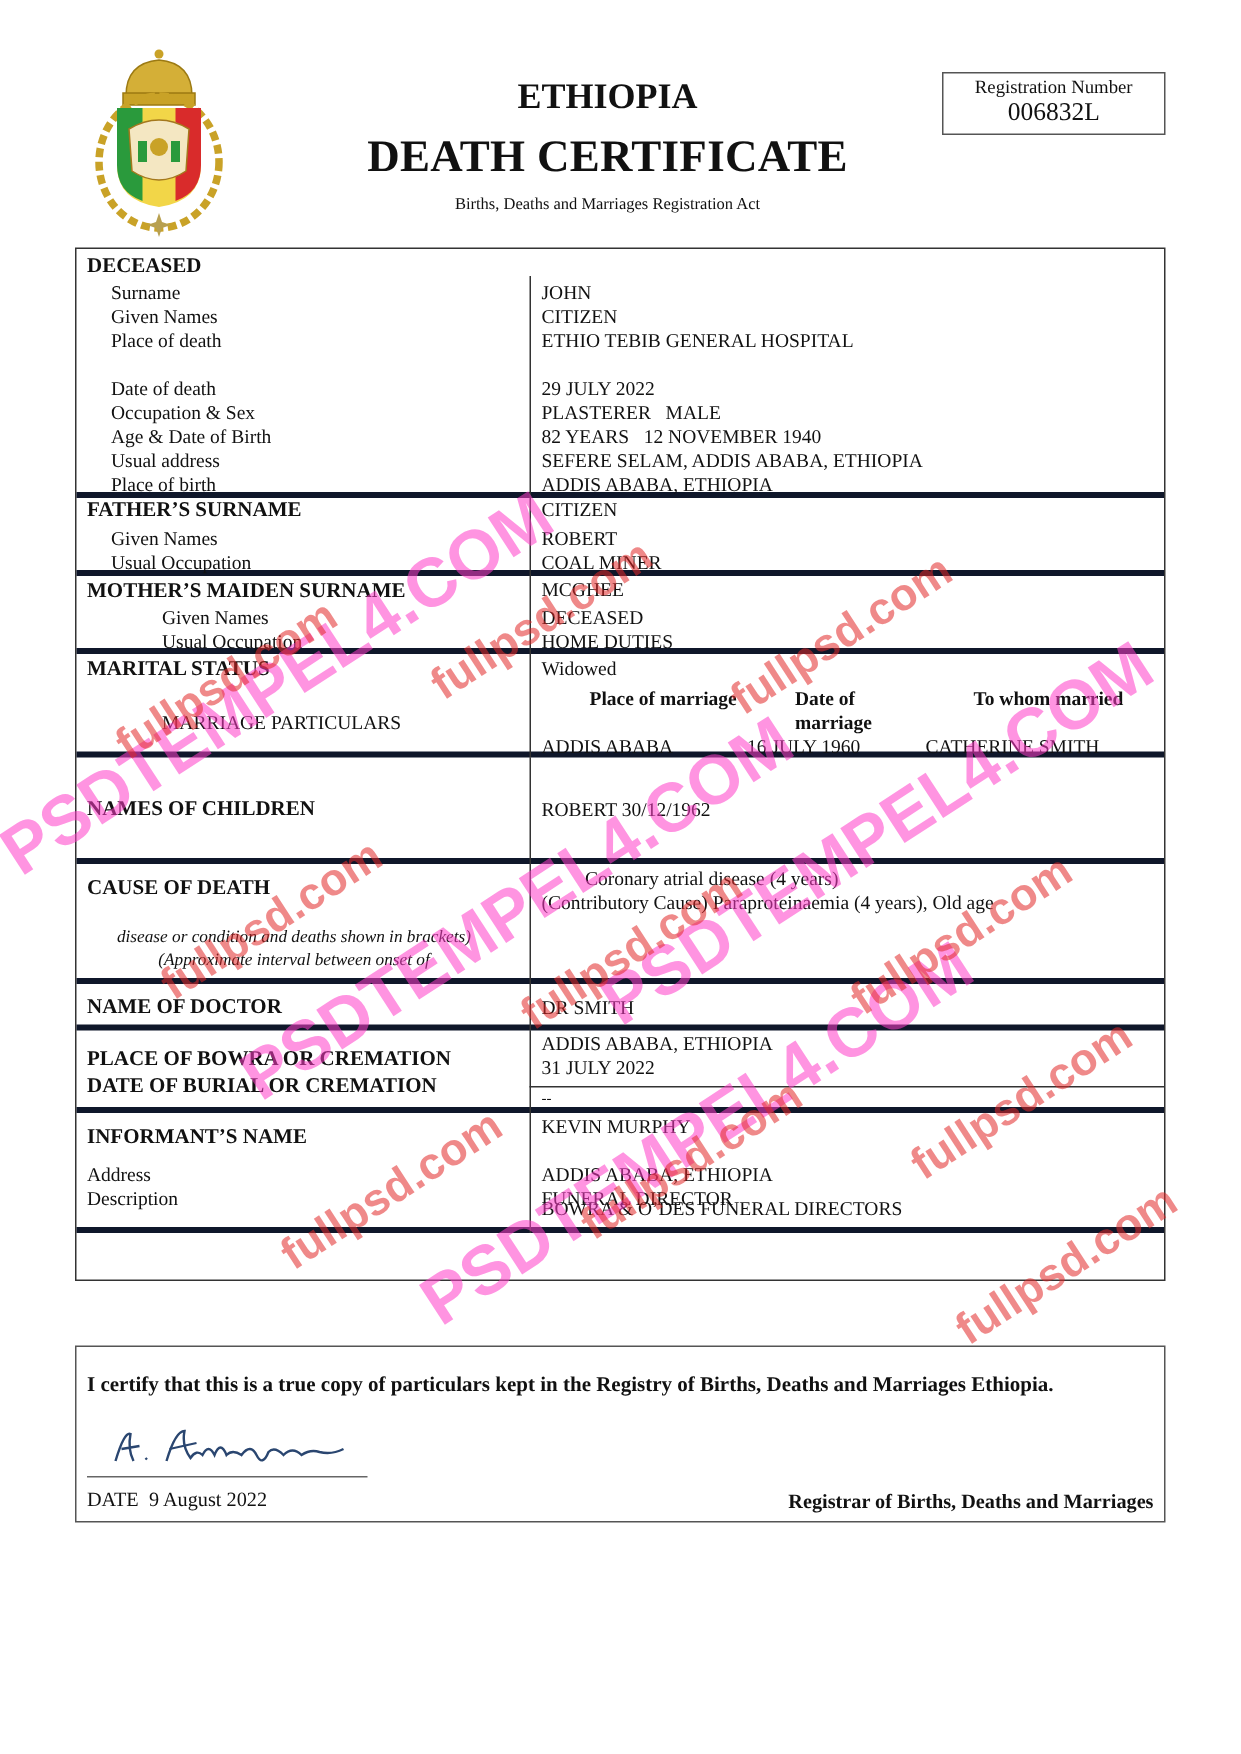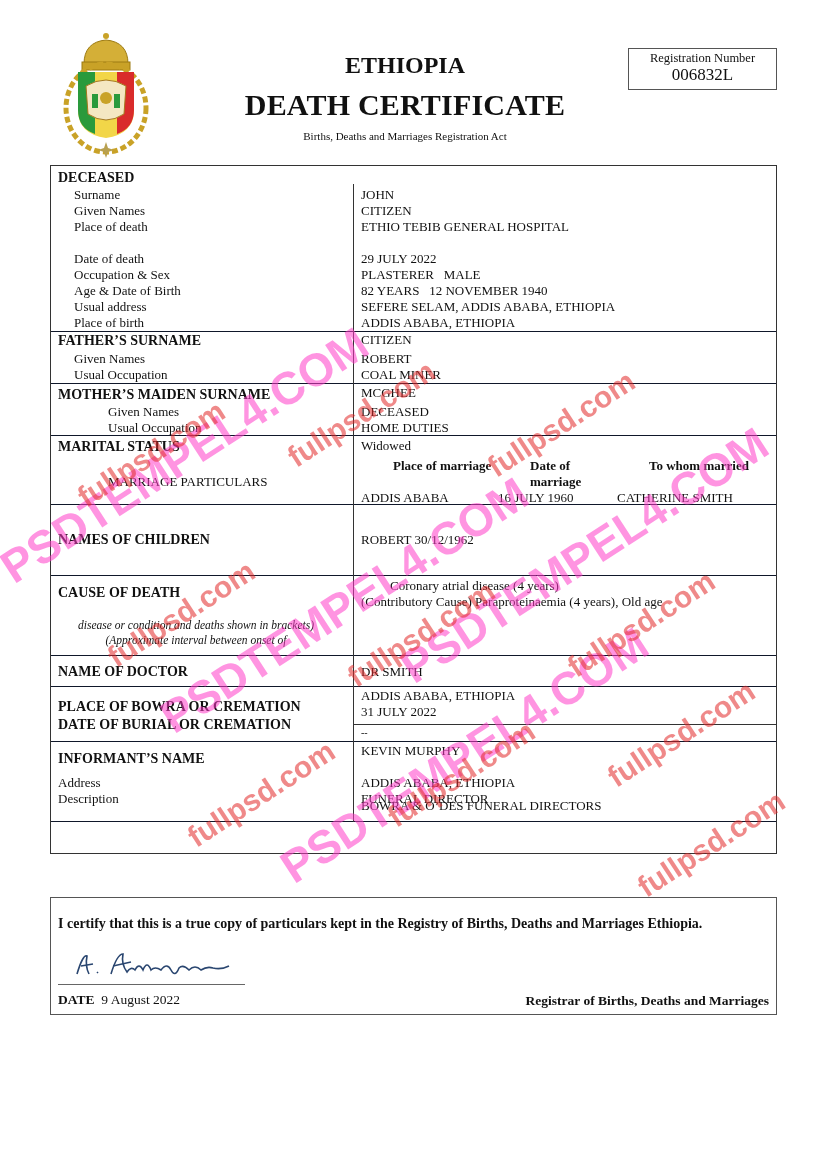"DECEASED" .row { border-bottom: 1px solid #0f172a -> 4px solid #0f172a }
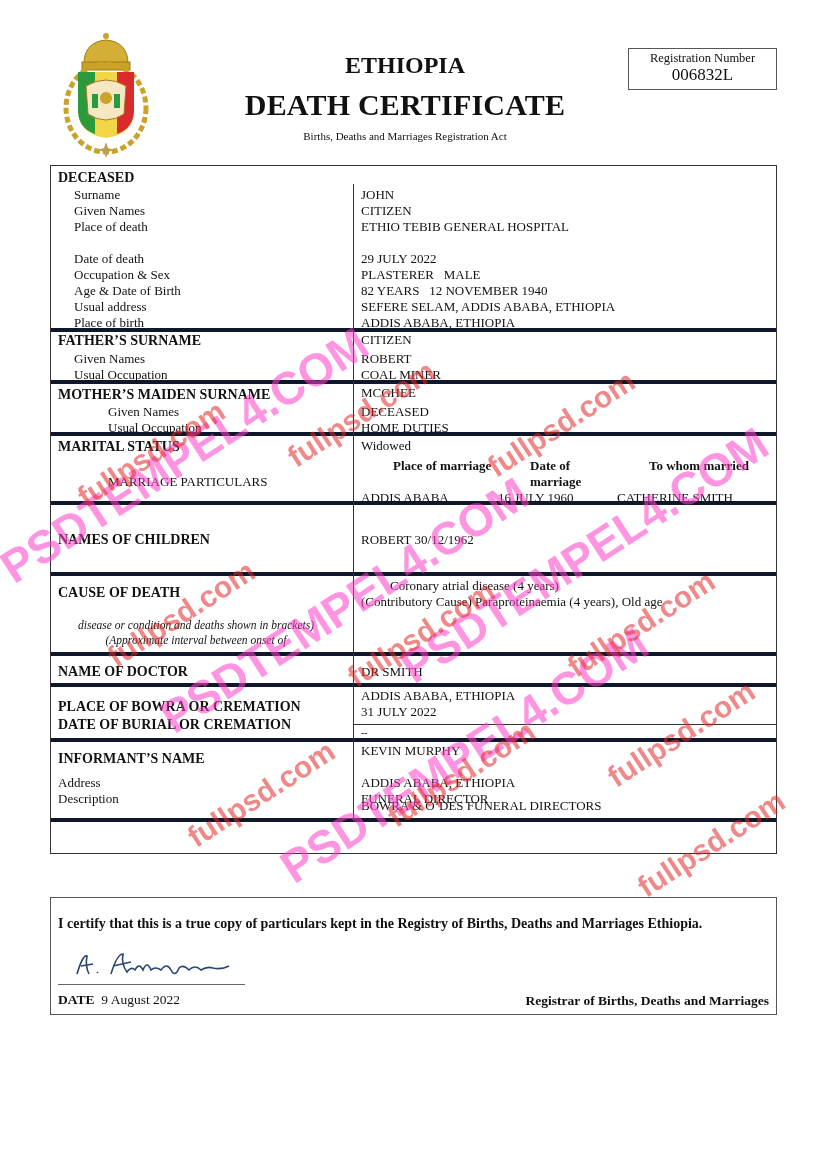"DATE" .date-lbl b { font-weight: bold -> normal }
